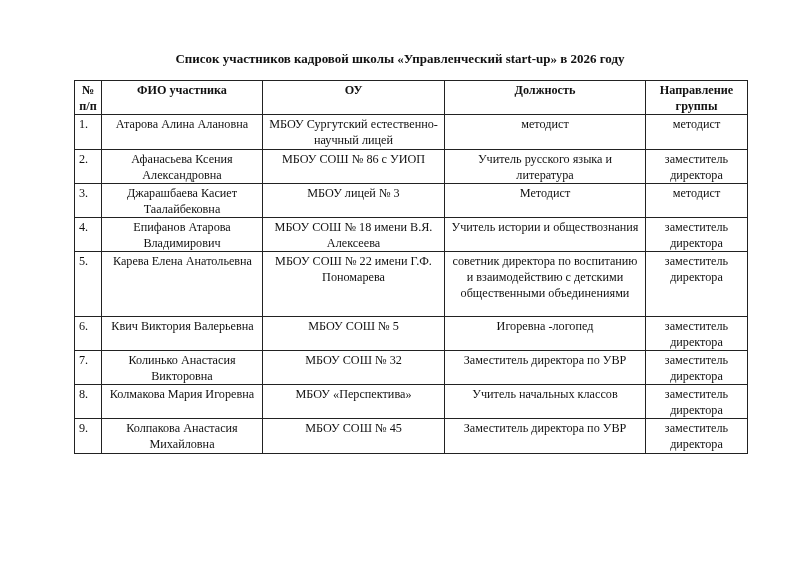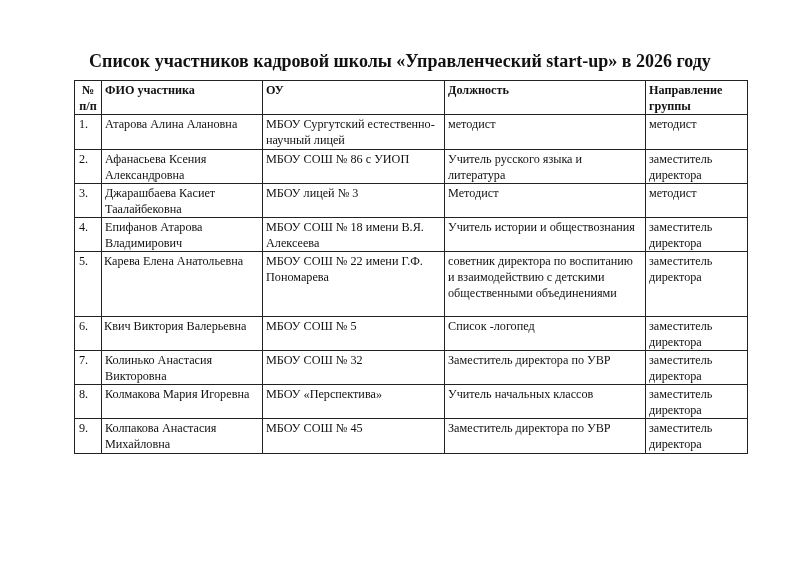"Список участников кадровой школы" .title { font-size: 18px -> 13px }
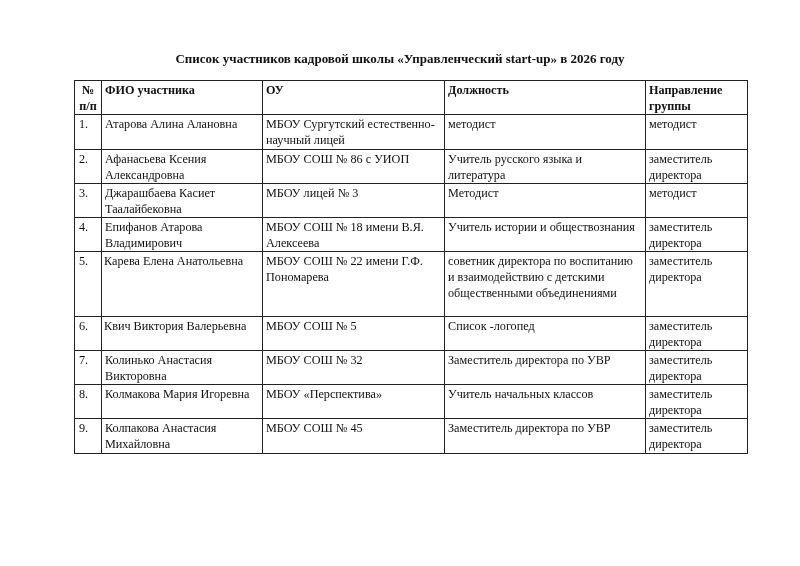"ФИО участника" table.list th, table.list td { text-align: left -> center }
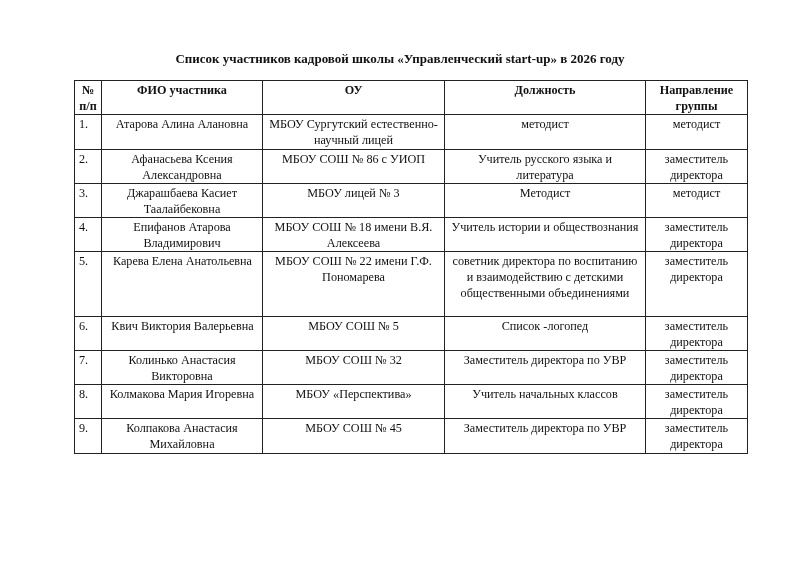"Список -логопед" td { text: Список -> Игоревна }
